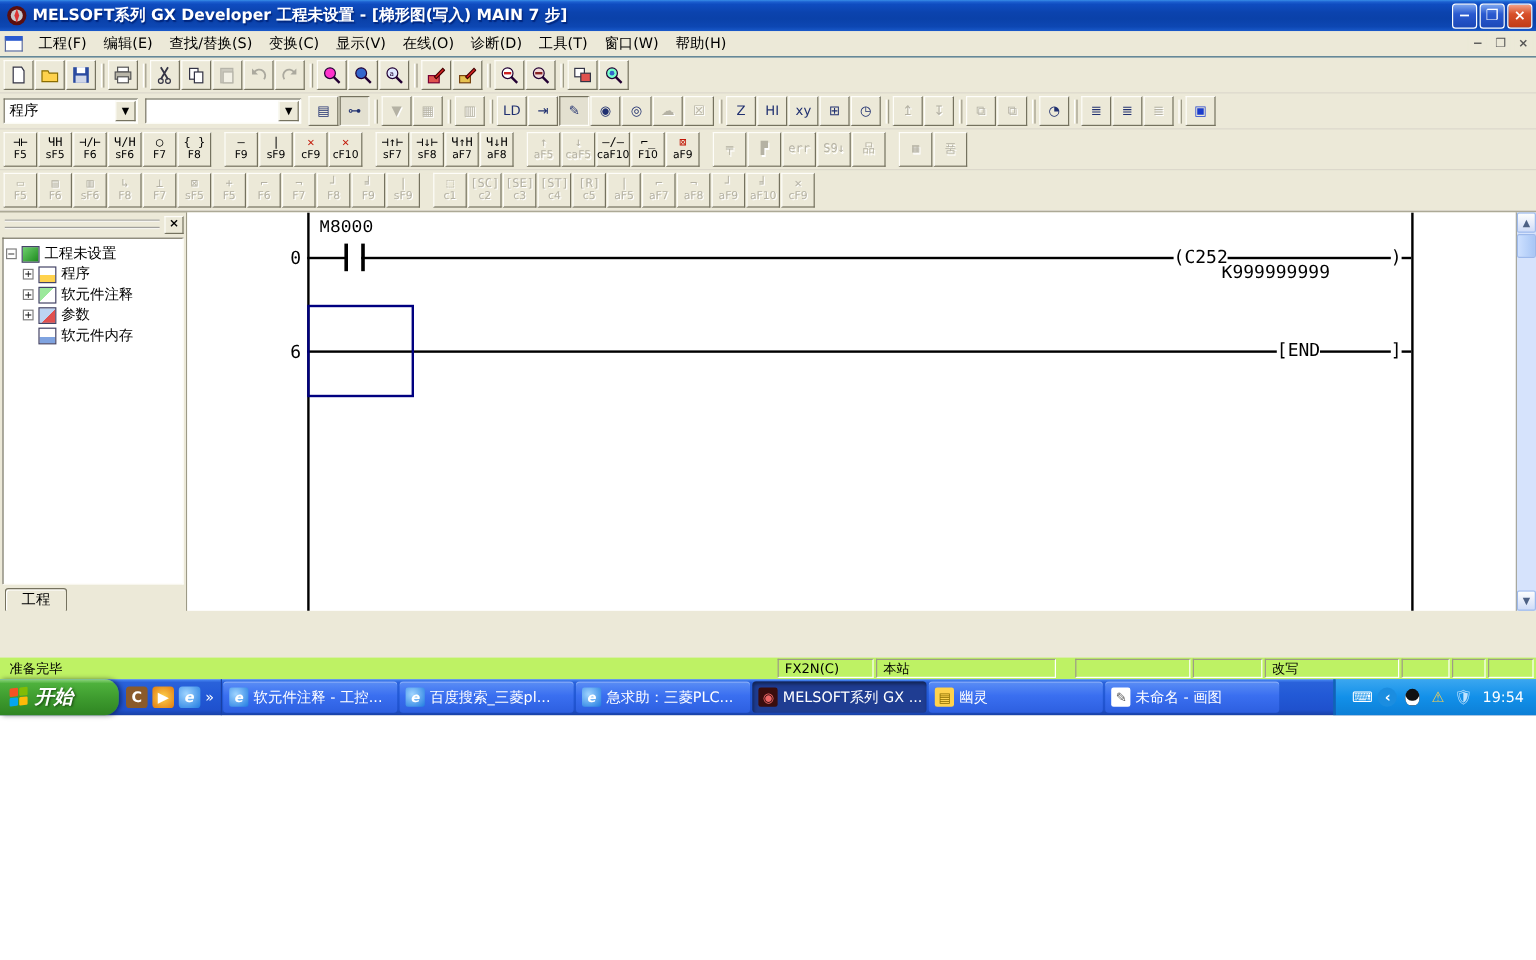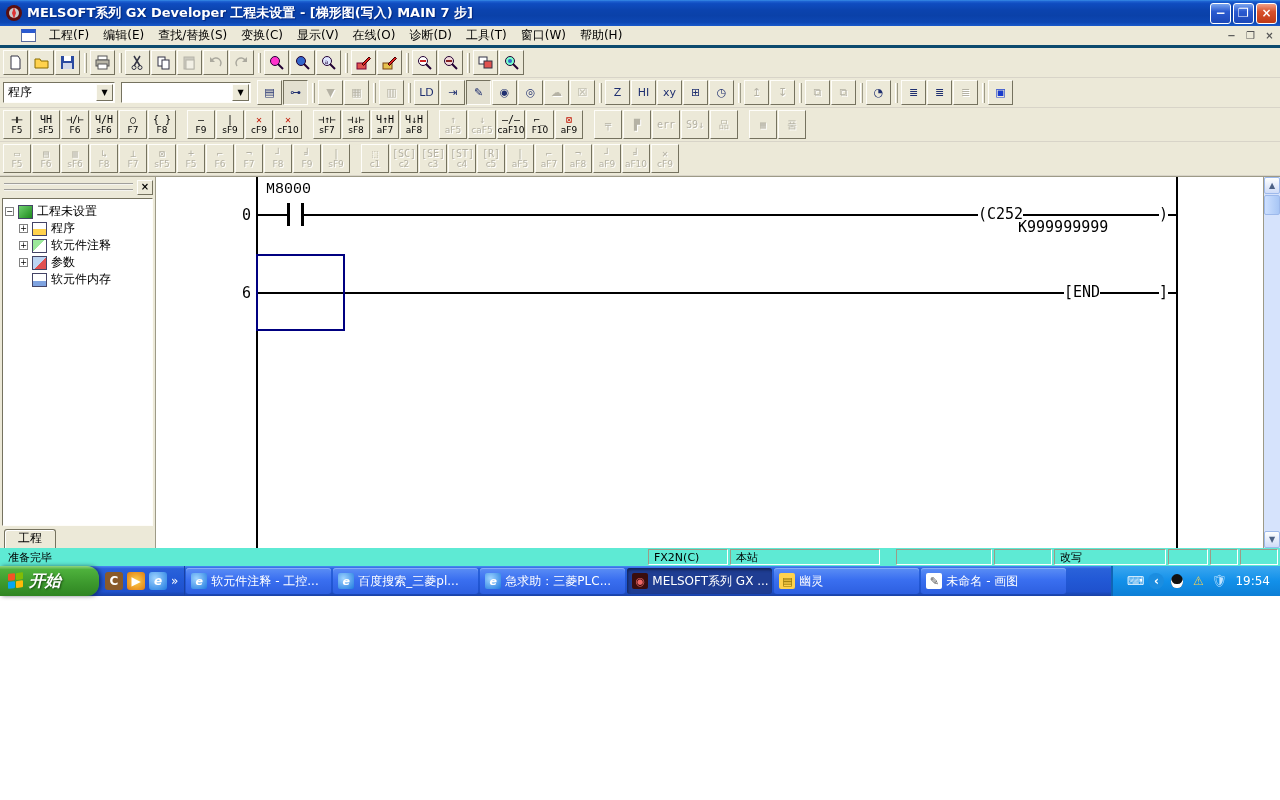"工程(F)" #menubar { border-bottom: 3px solid #0c4a6e -> 1px solid #0c4a6e; padding-left: 19px -> 2px }
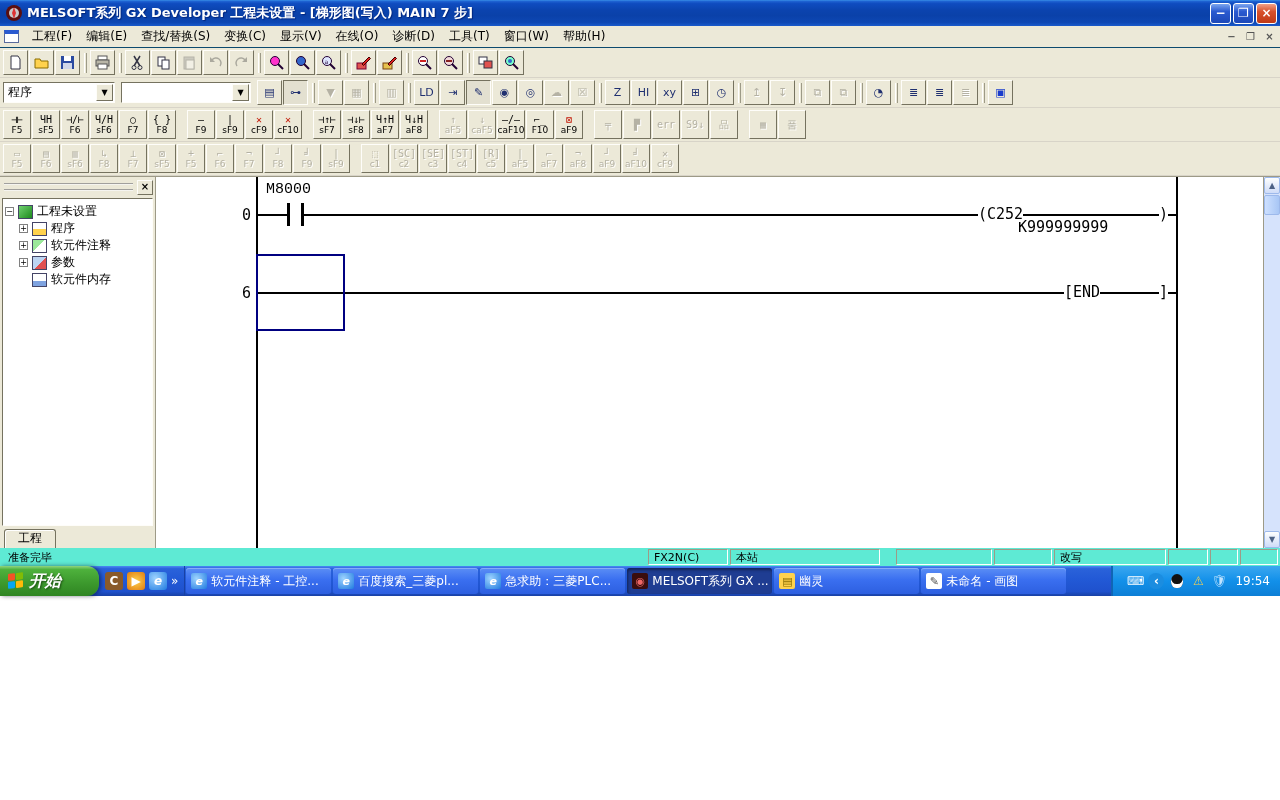"准备完毕" #statusbar { background: #5eead4 -> #bef264; margin-top: none -> 39px }
